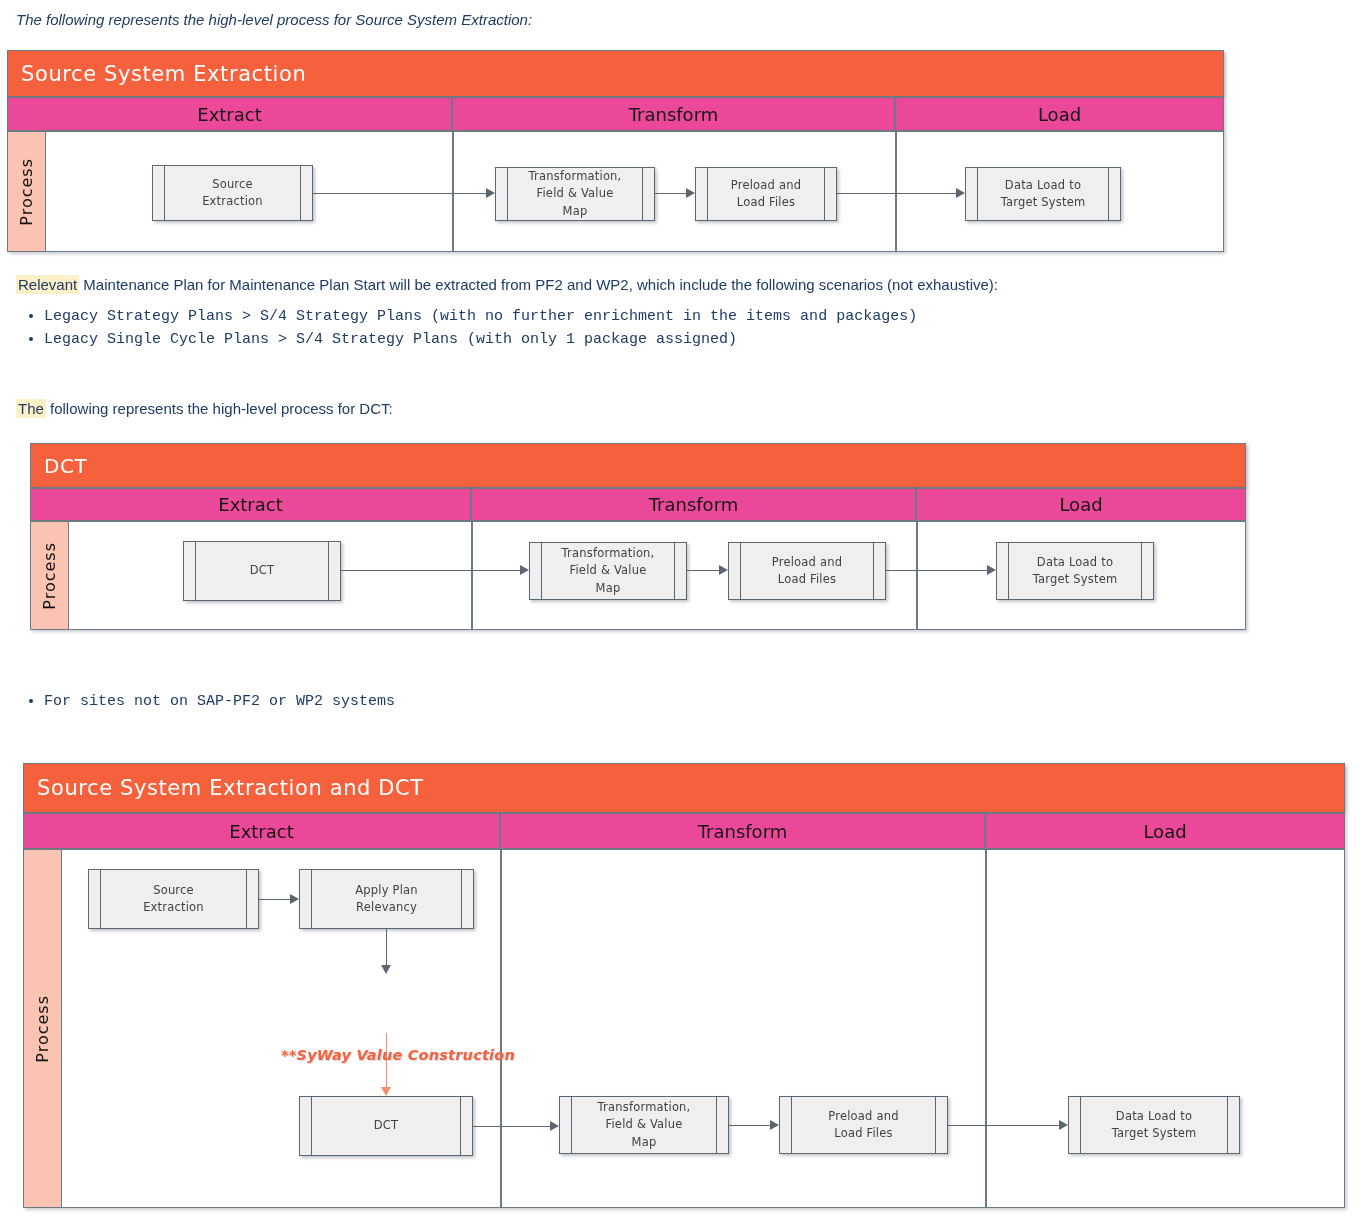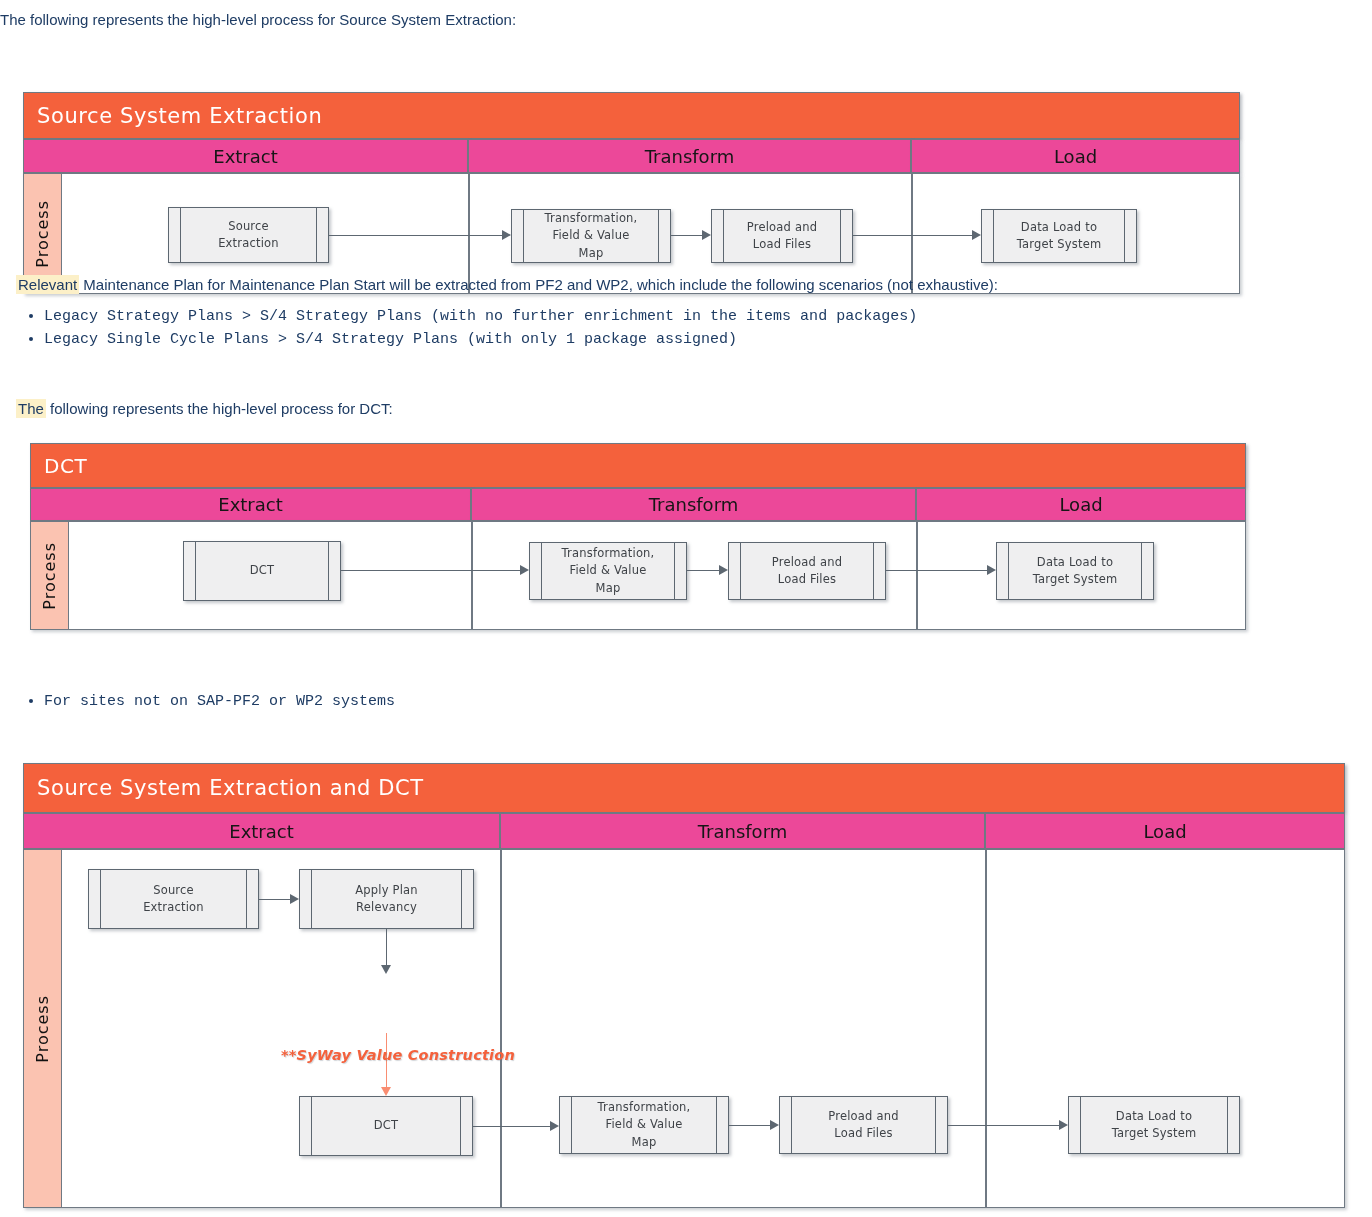"The following represents the high-level process for Source" div.para { font-style: none -> italic; left: 0 -> 16px }
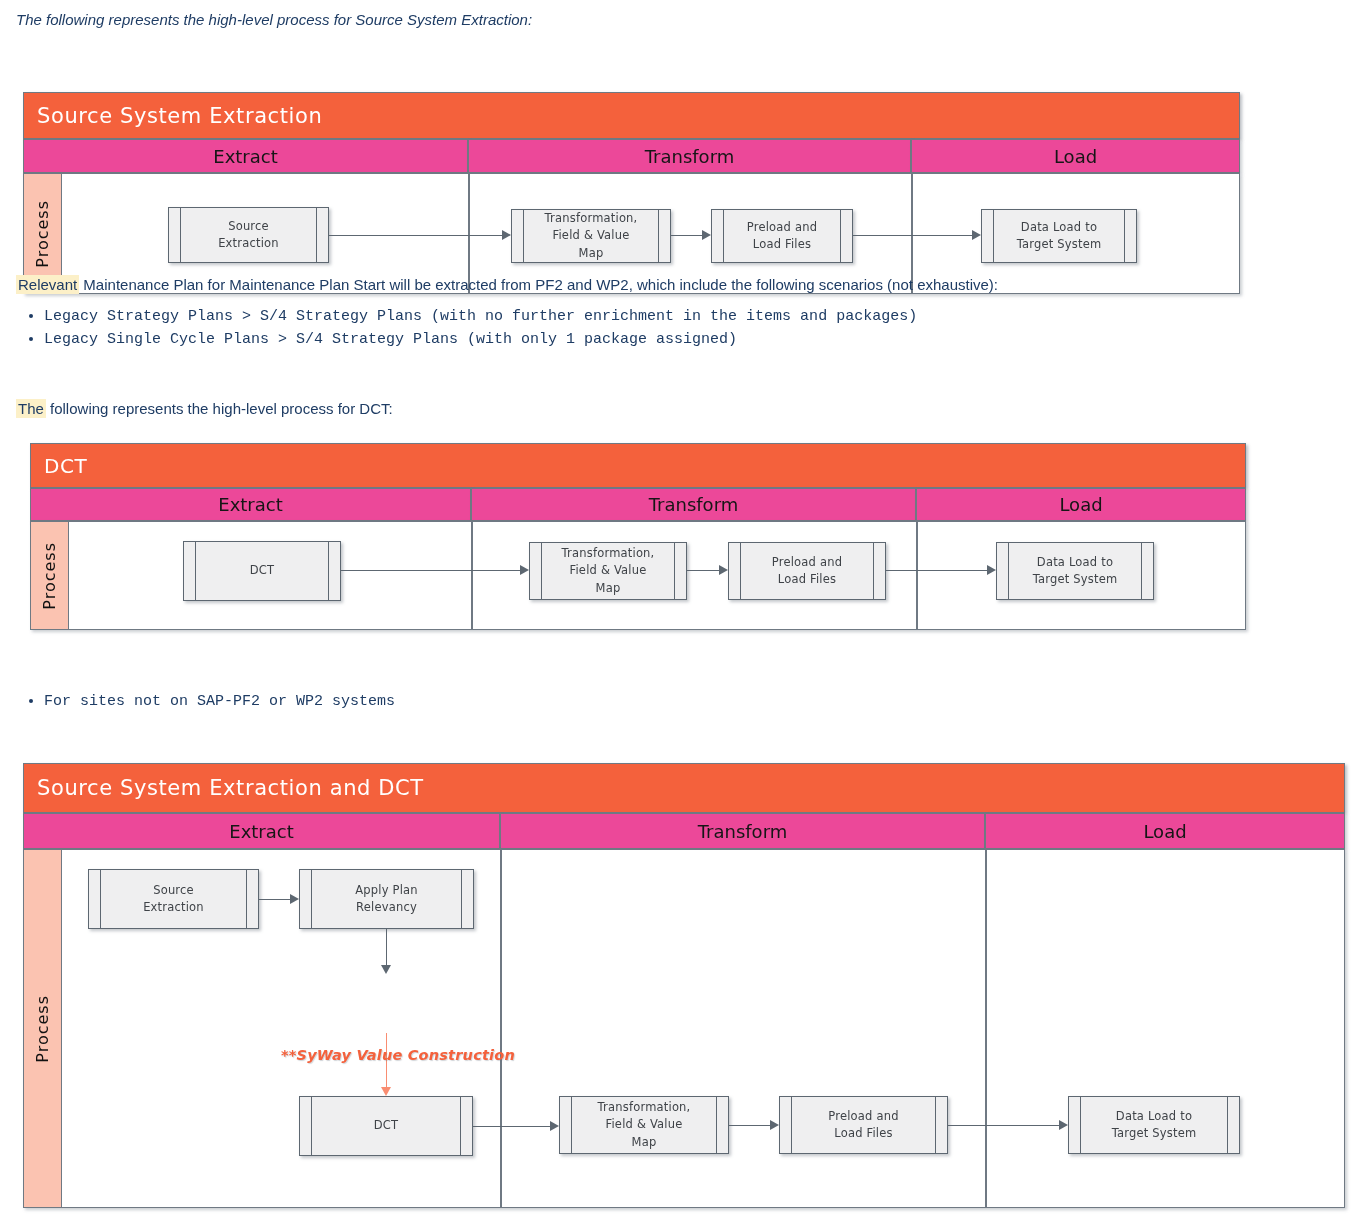"Source System Extraction" div.diagram { left: 23px -> 7px; margin-top: 42px -> none }
